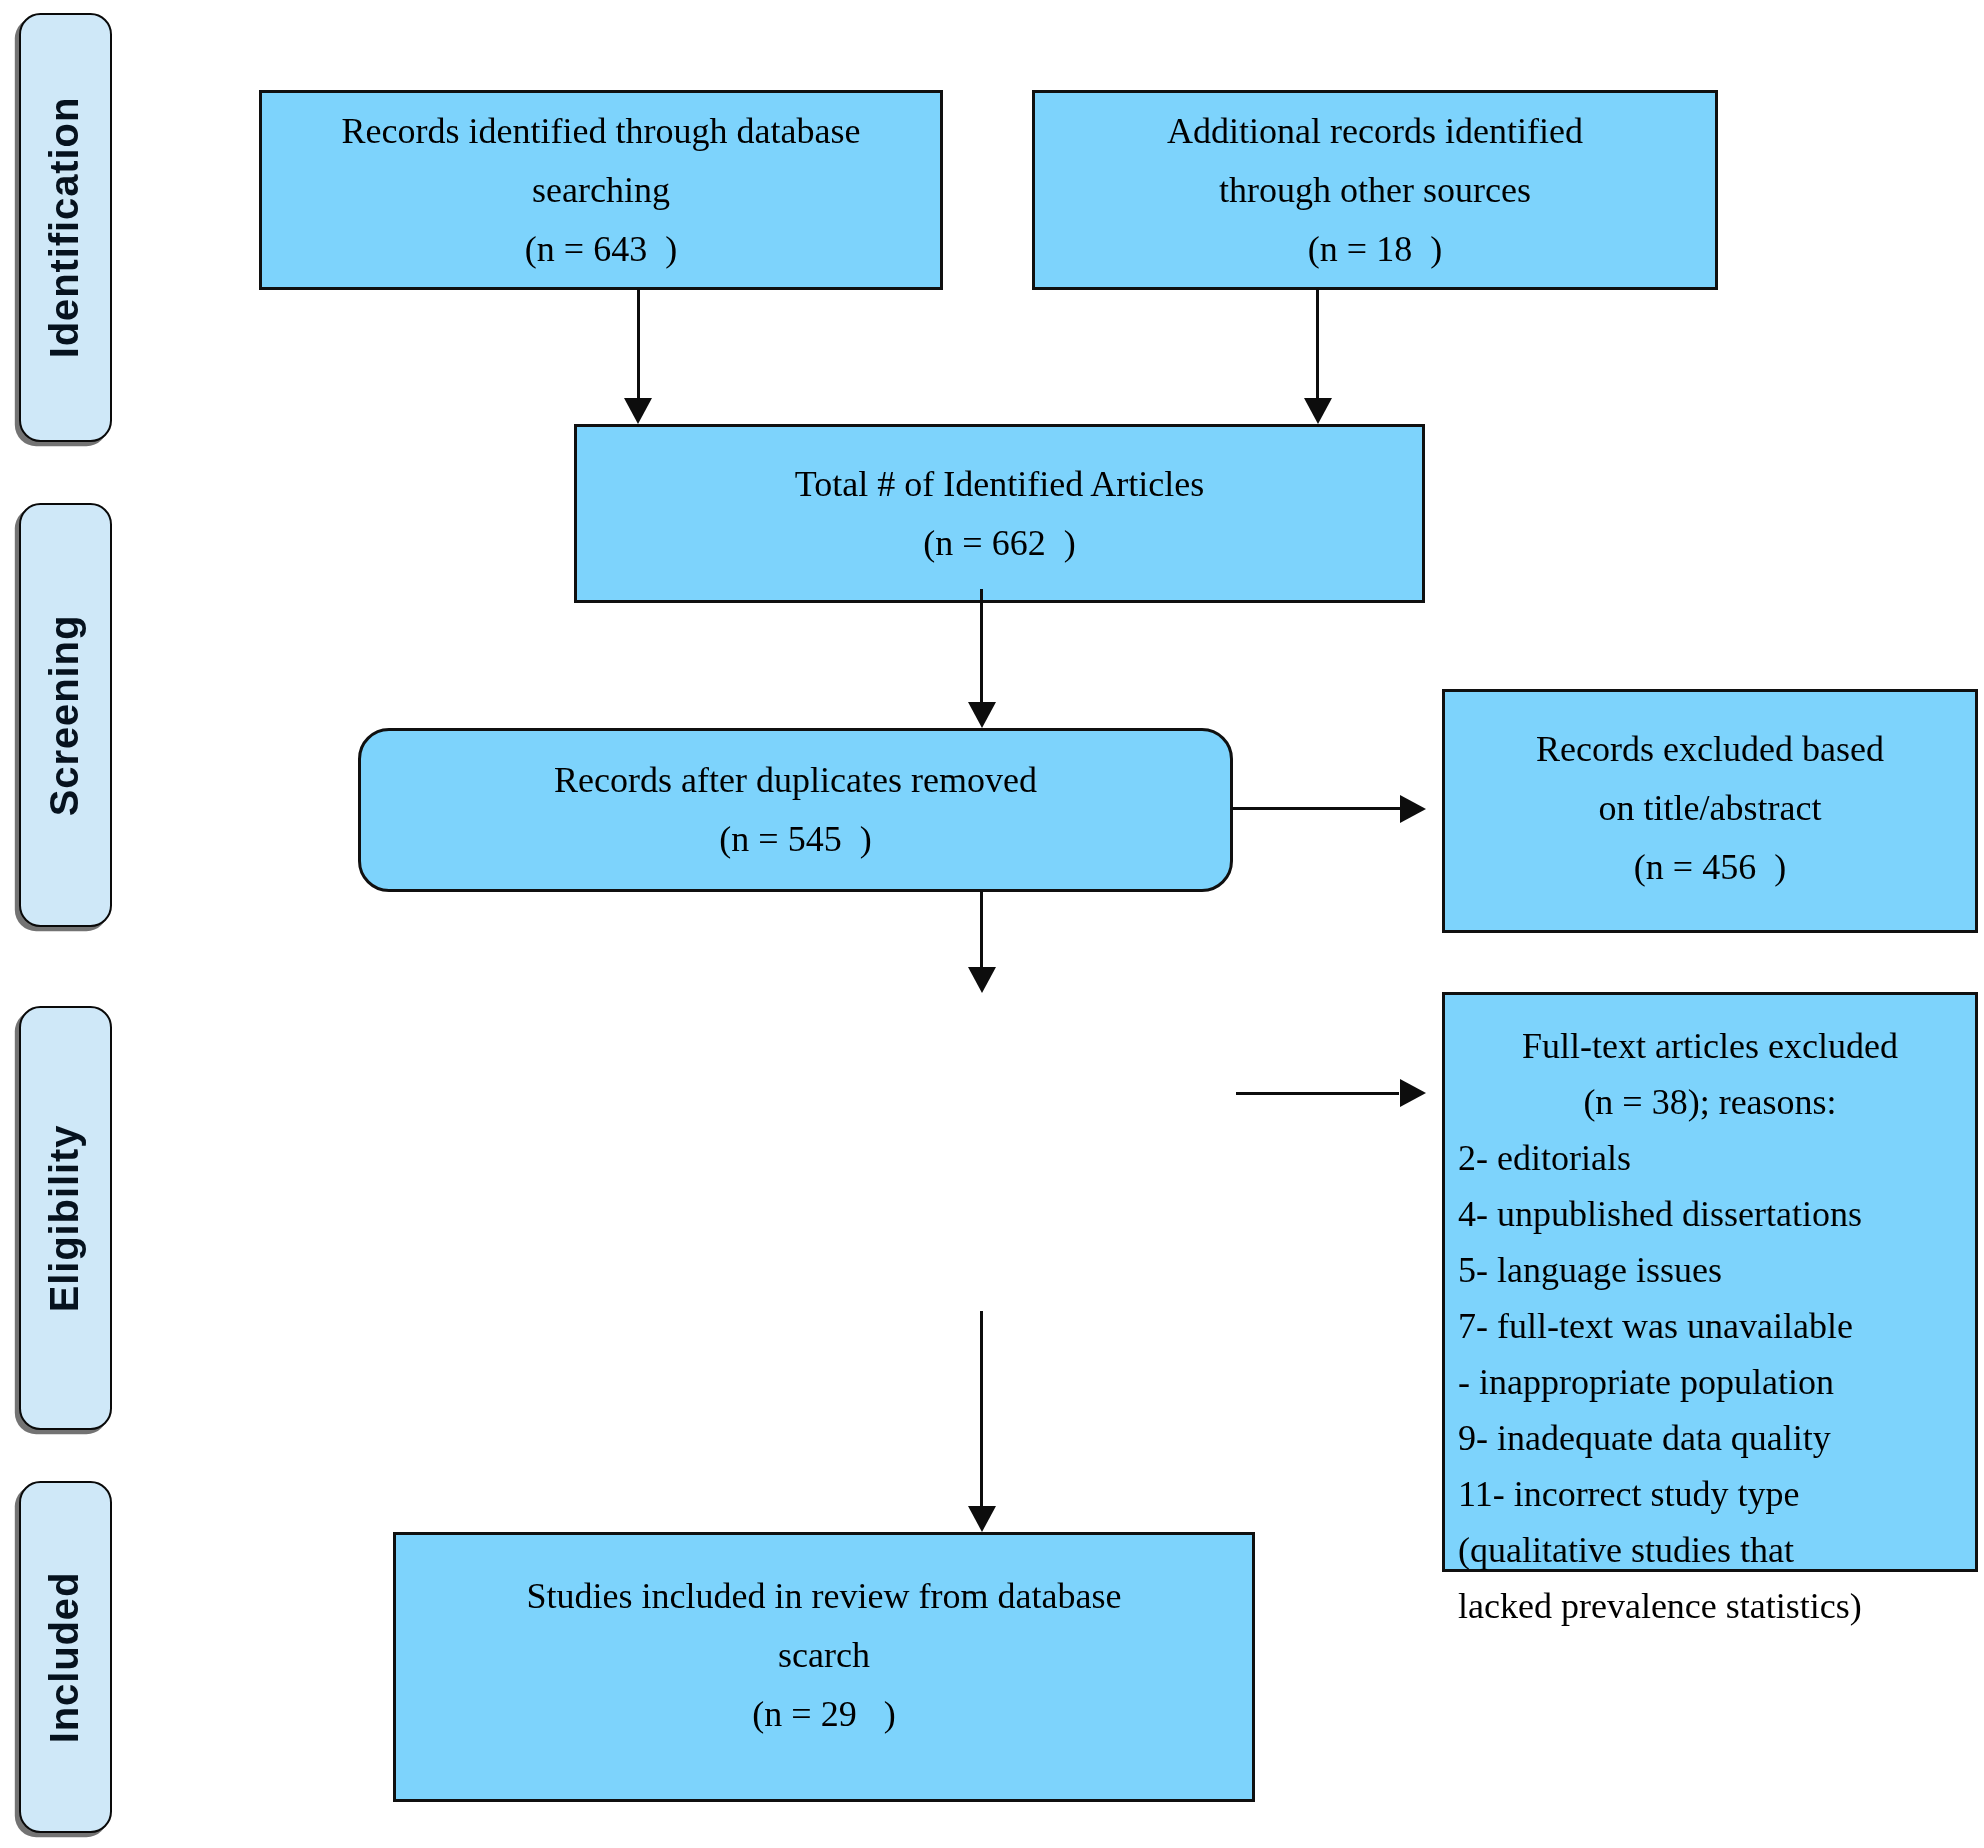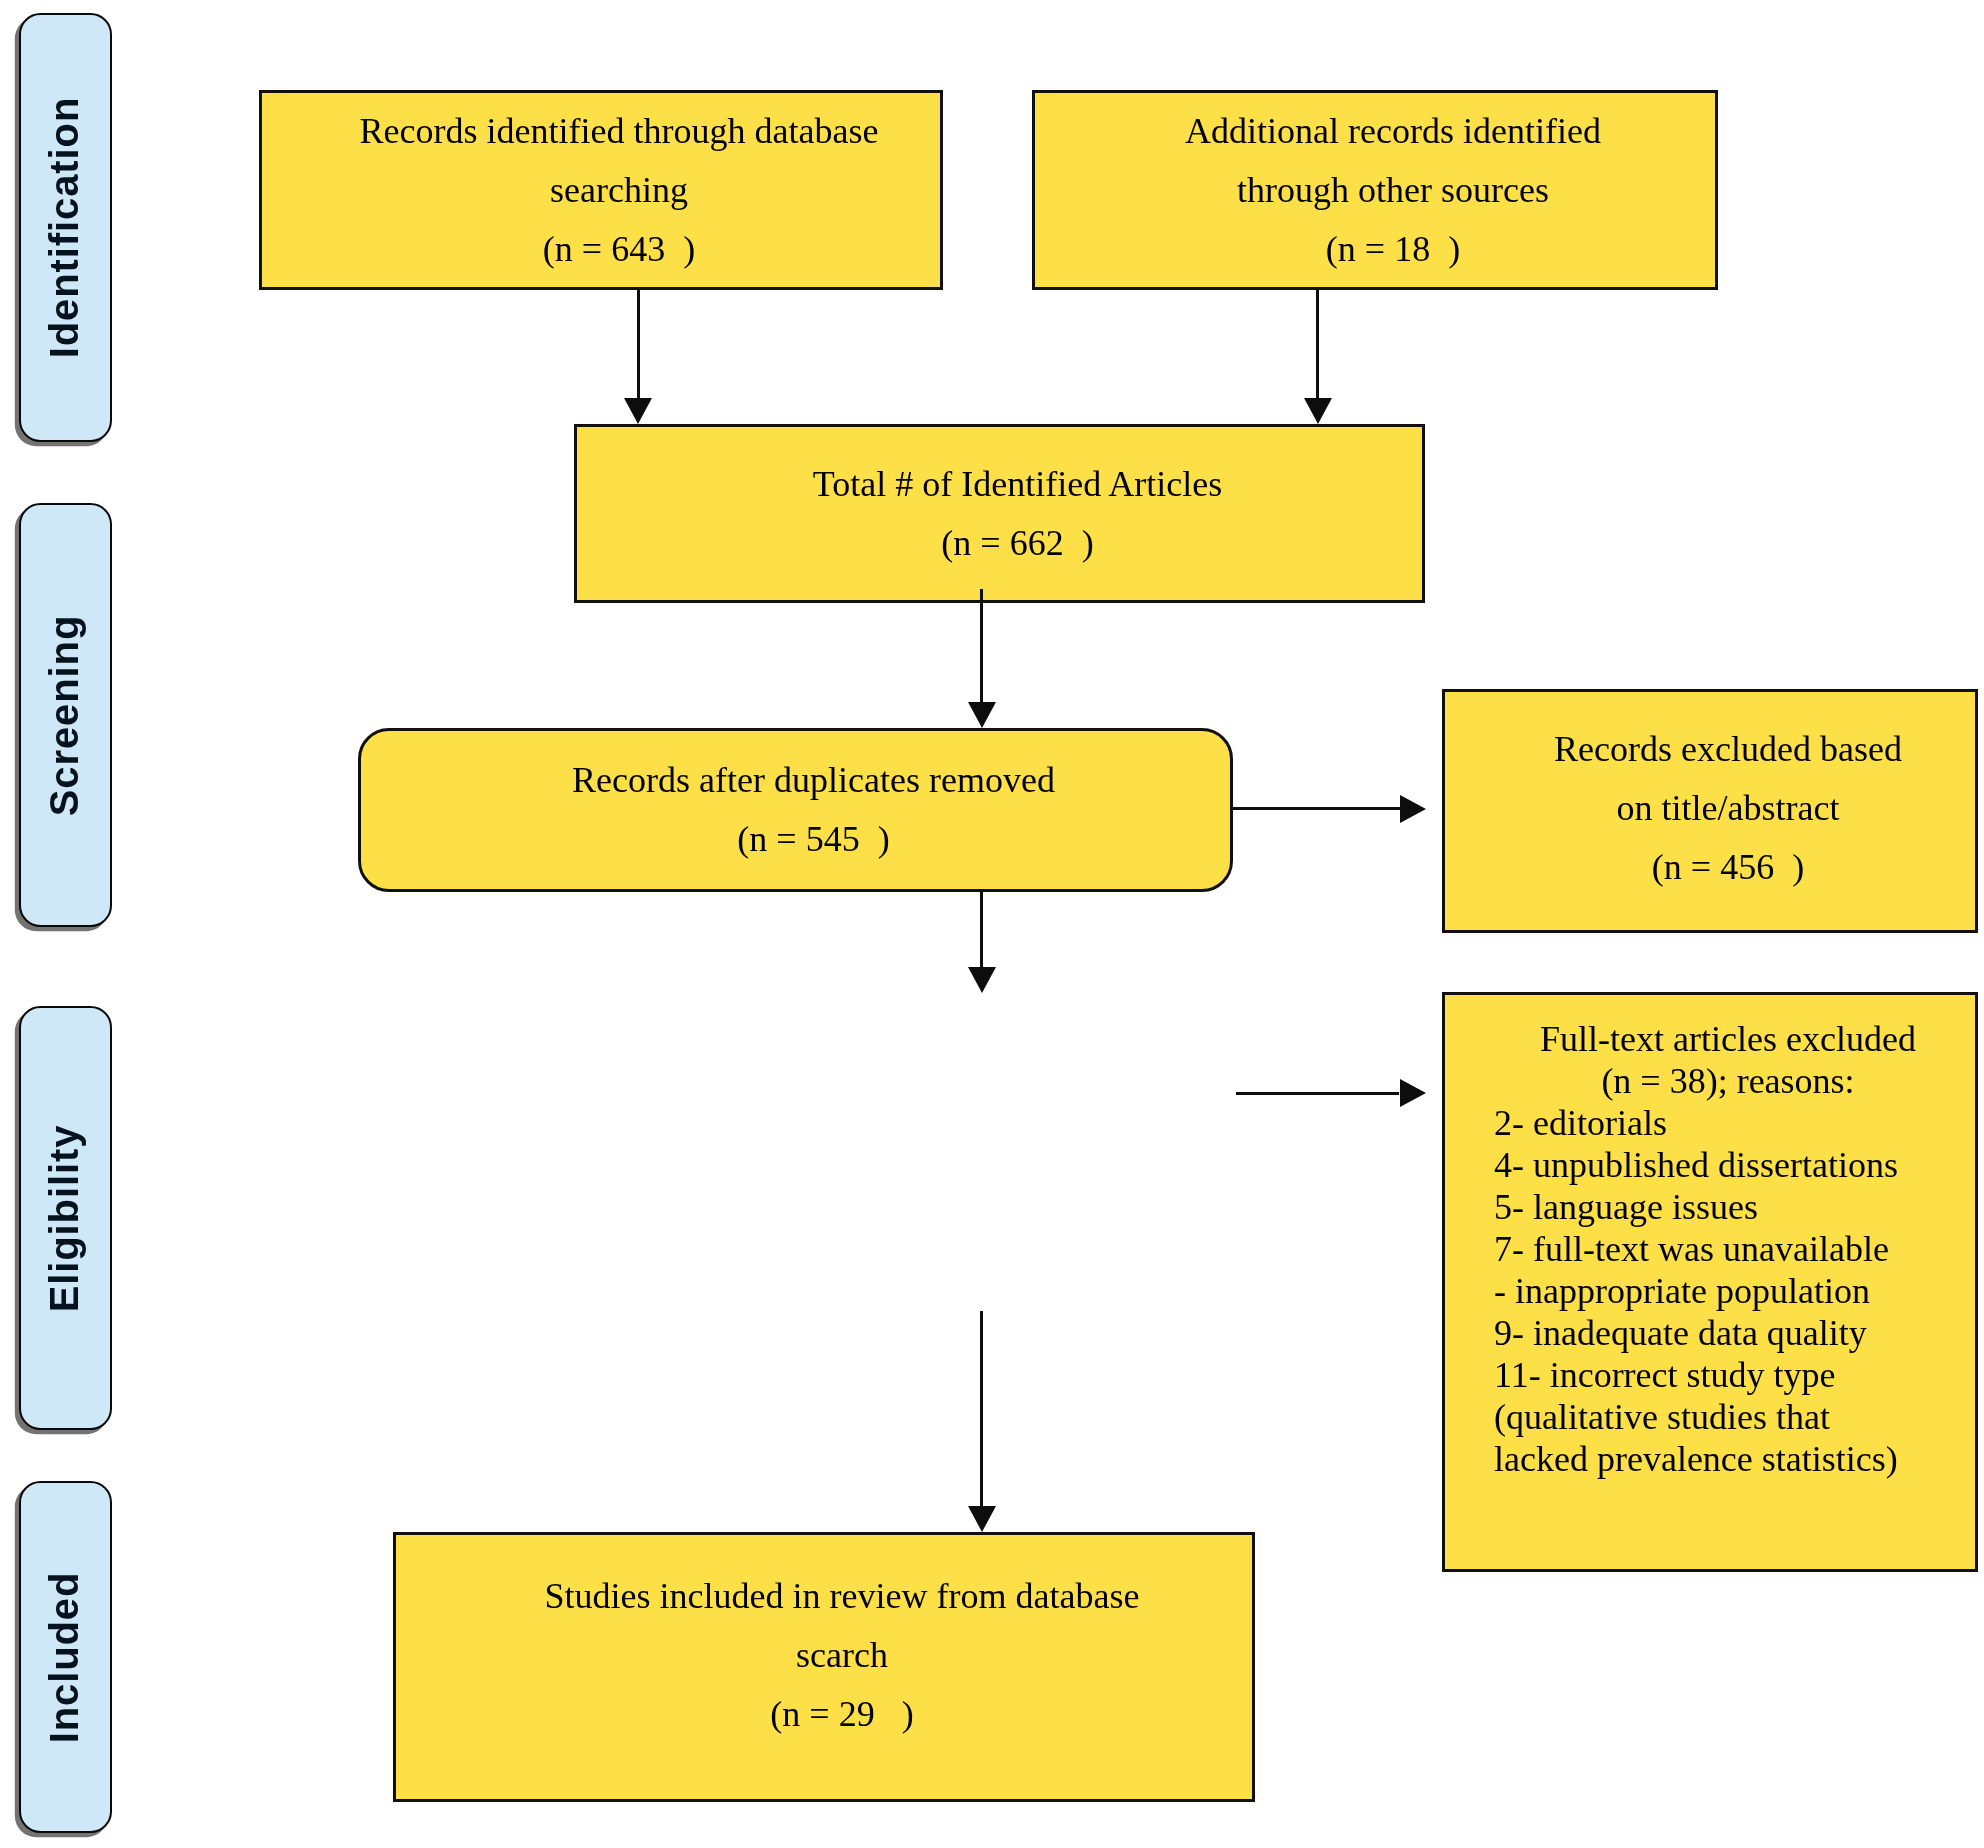"Records identified through database" .fbox { background: #fde047 -> #7dd3fc; padding-left: 36px -> none }
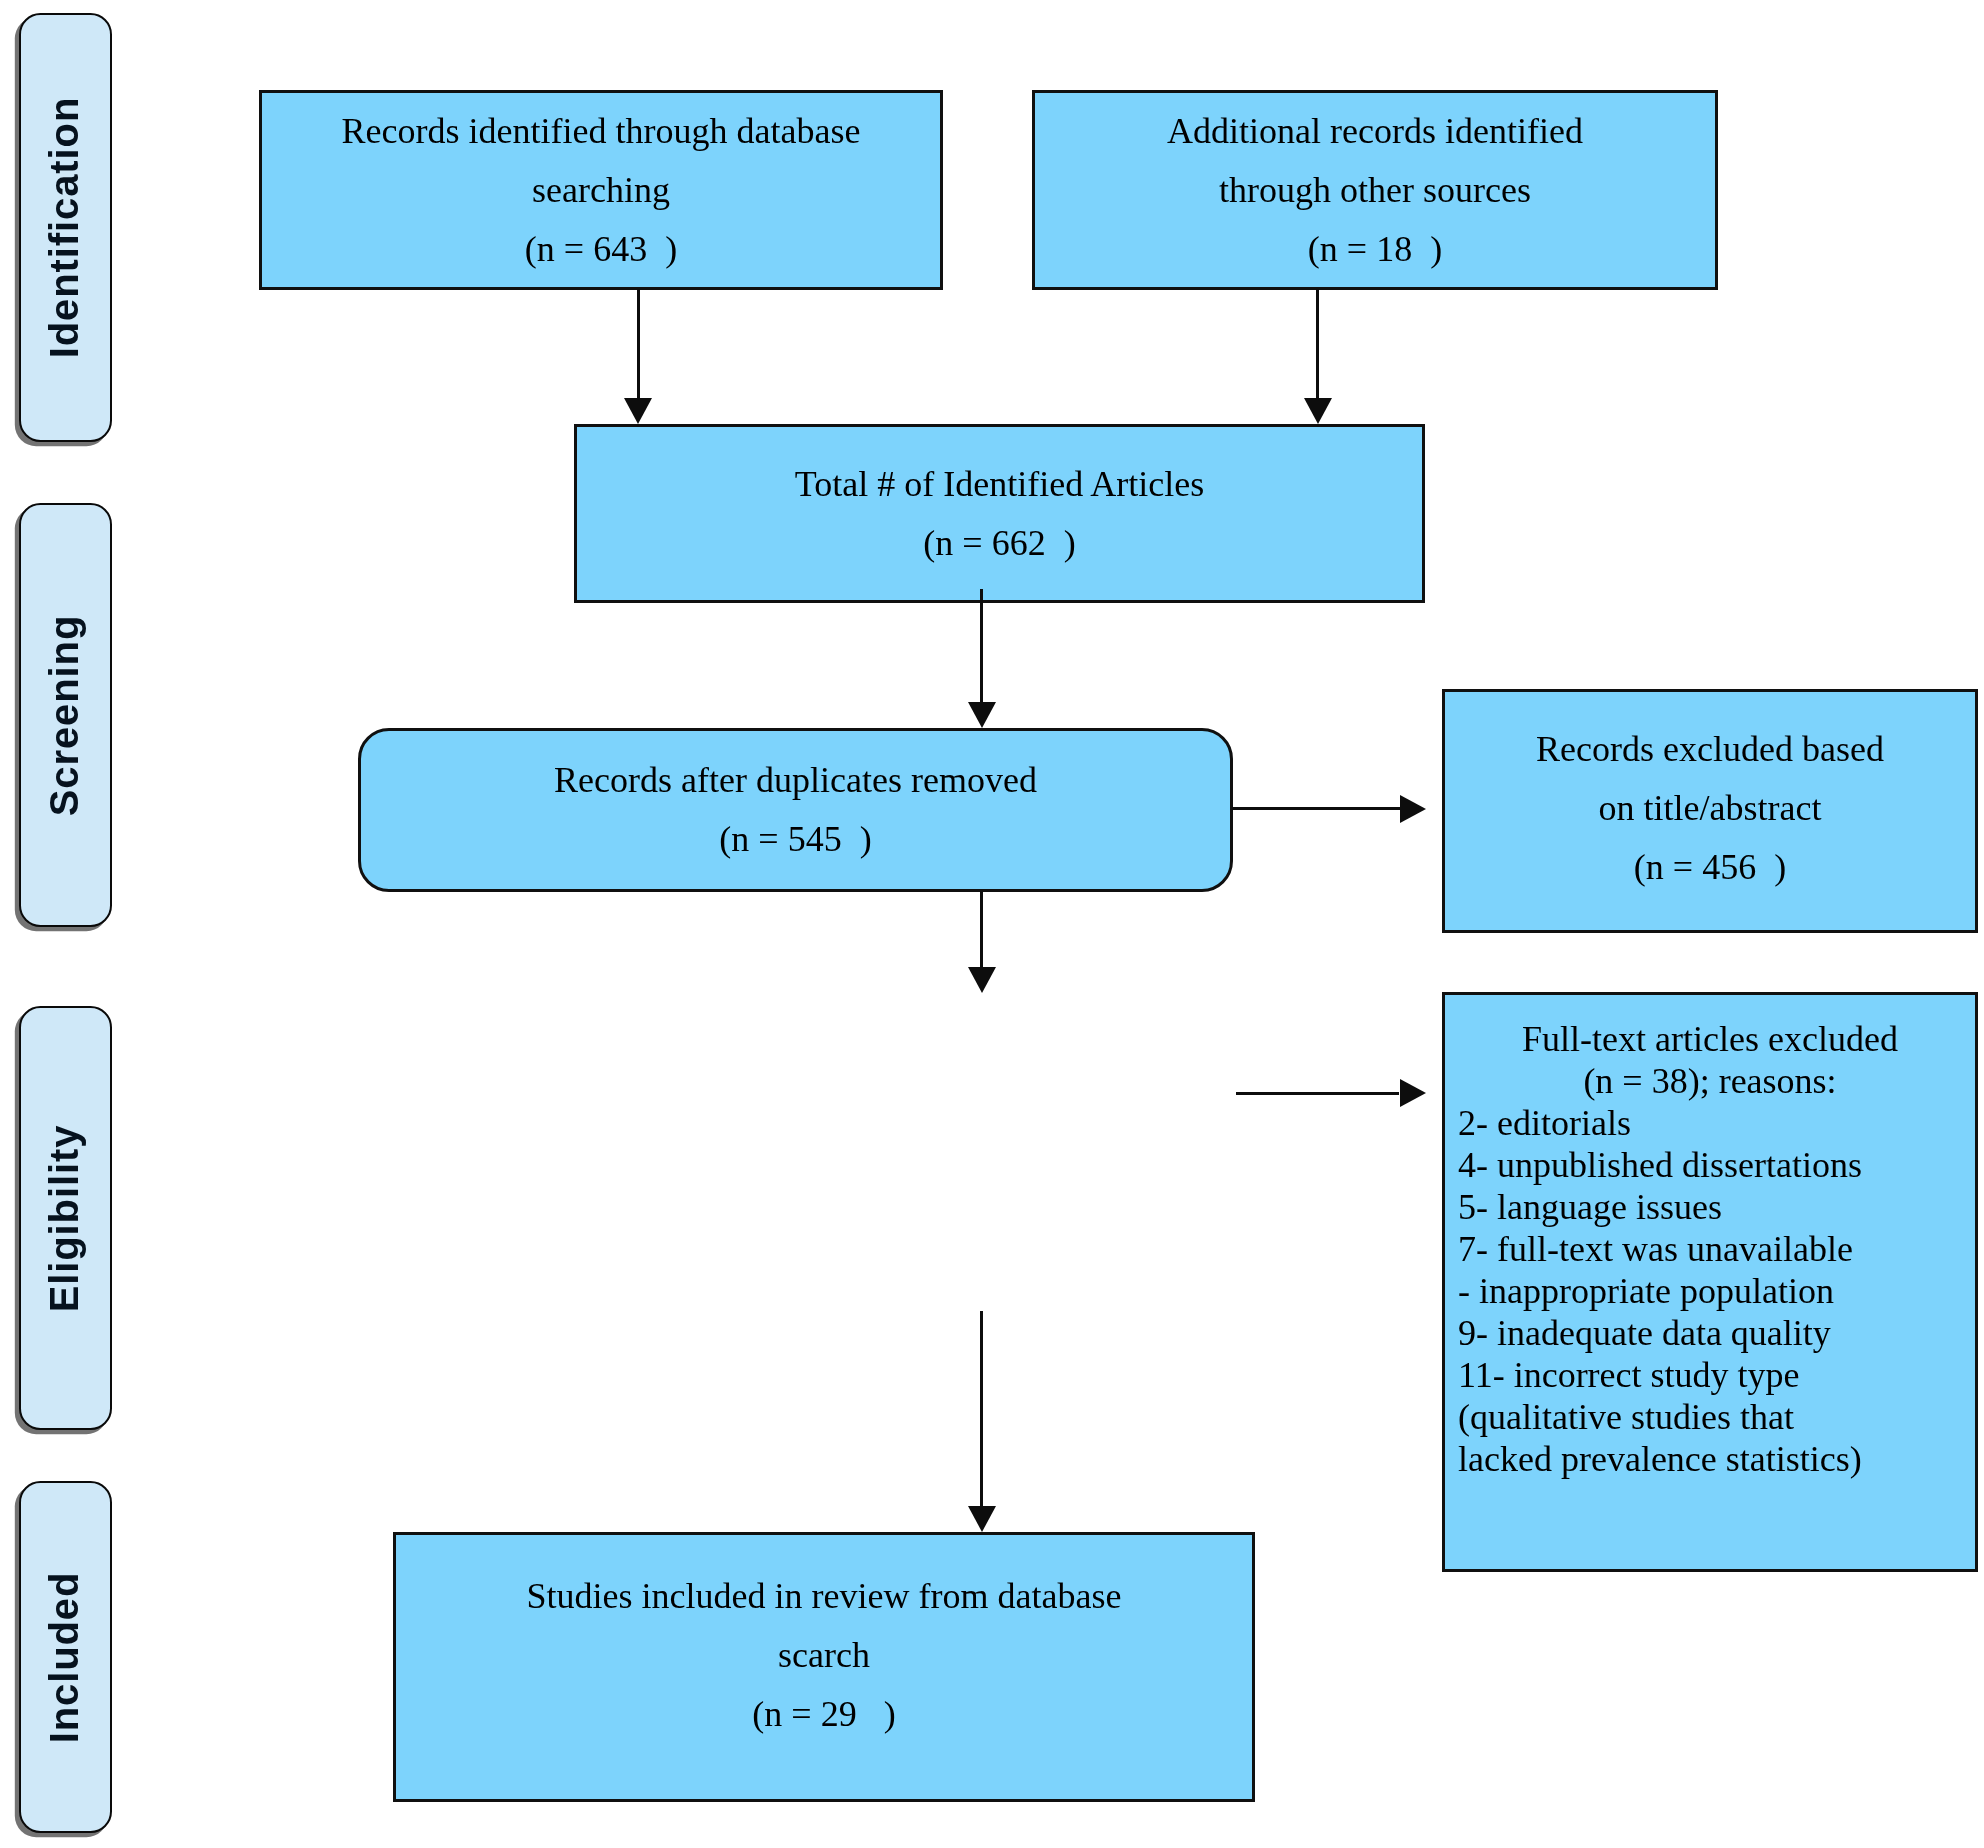"Full-text articles excluded" div.fbox { line-height: 42px -> 56px }
